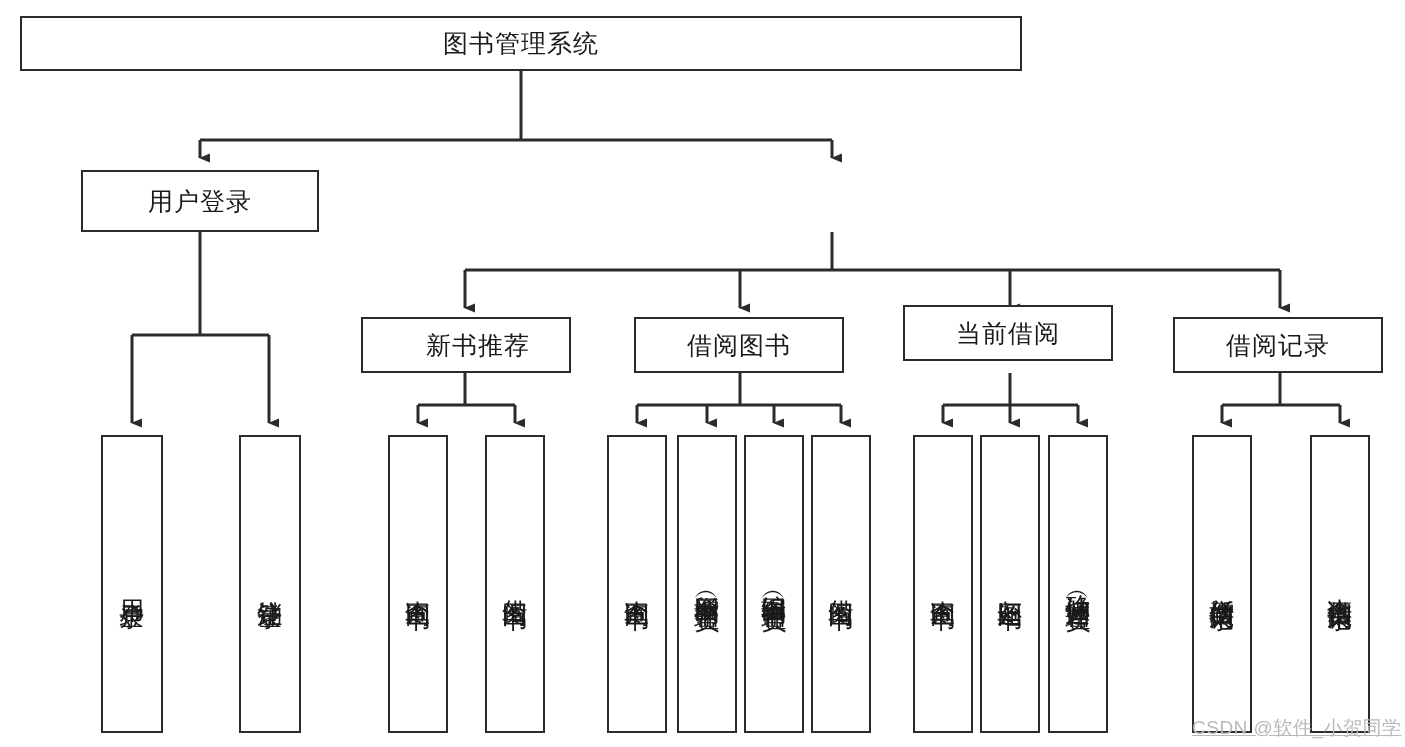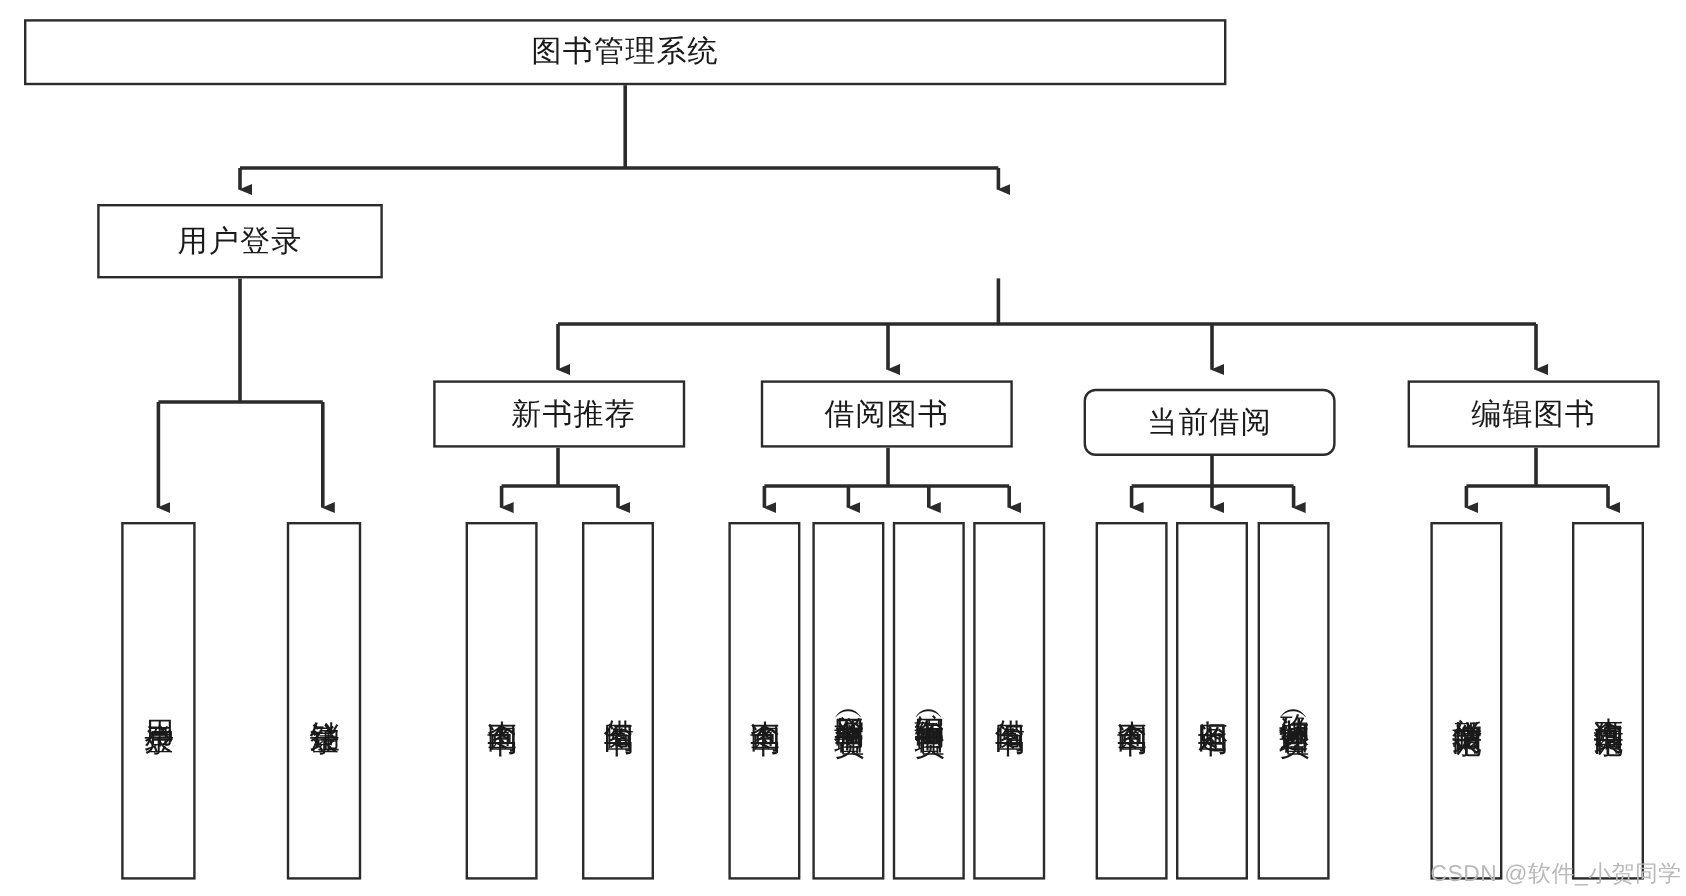"当前借阅" div.node { border-radius: 10px -> none; top: 324px -> 305px }
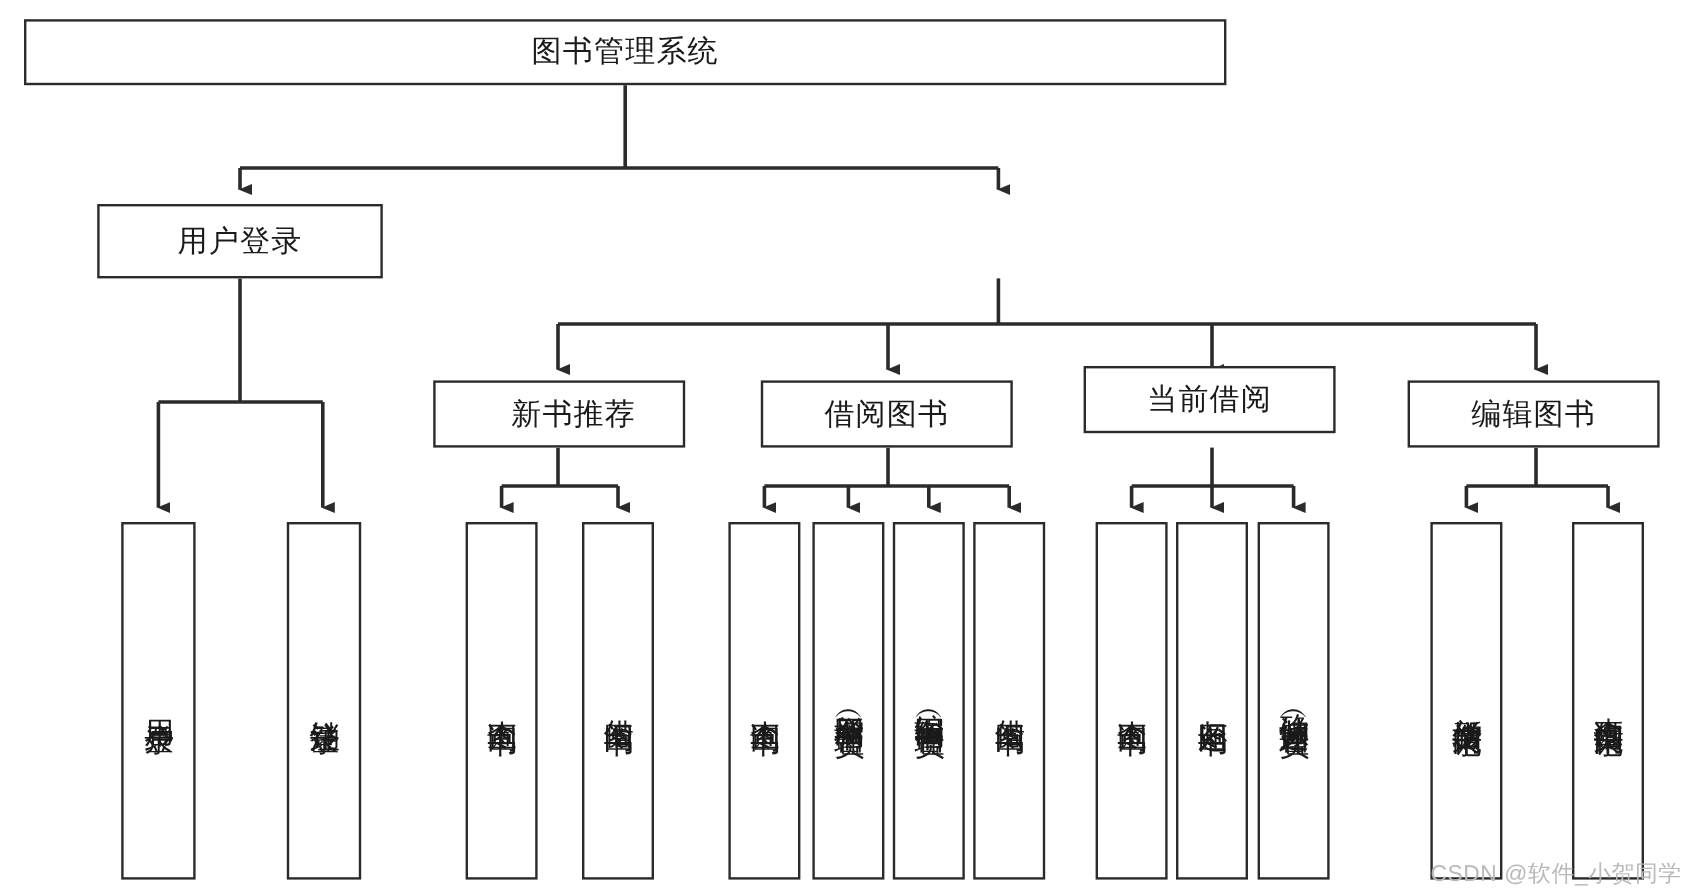"编辑图书" span.label { text: 编辑图书 -> 借阅记录 }
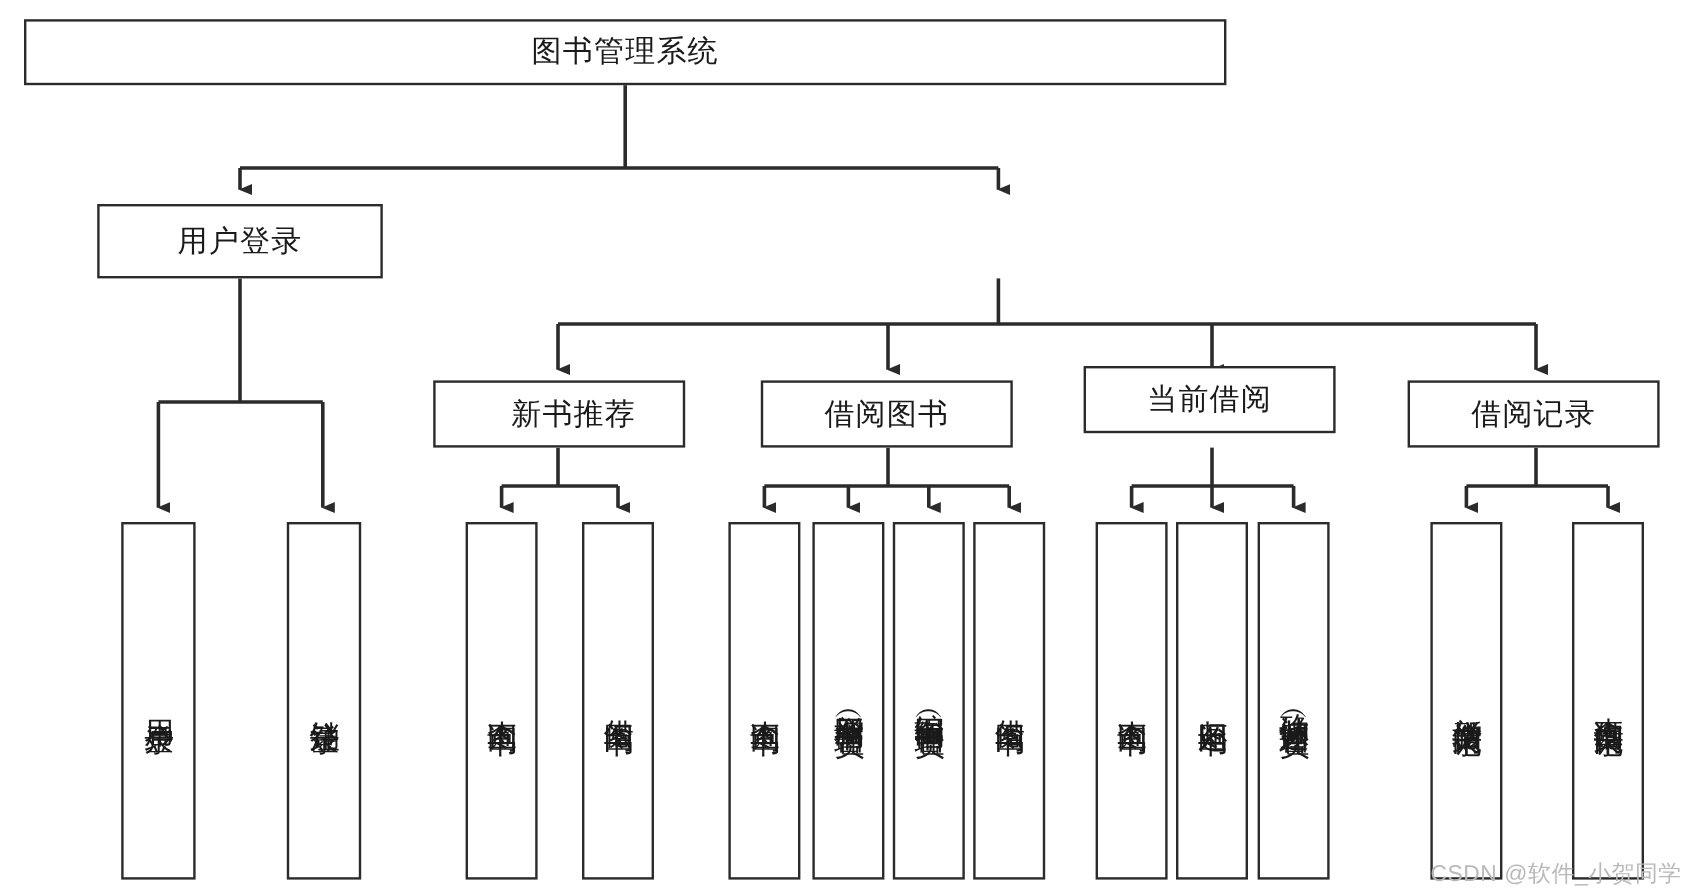"CSDN @软件_小贺同学" div.watermark { text-decoration: none -> underline }
